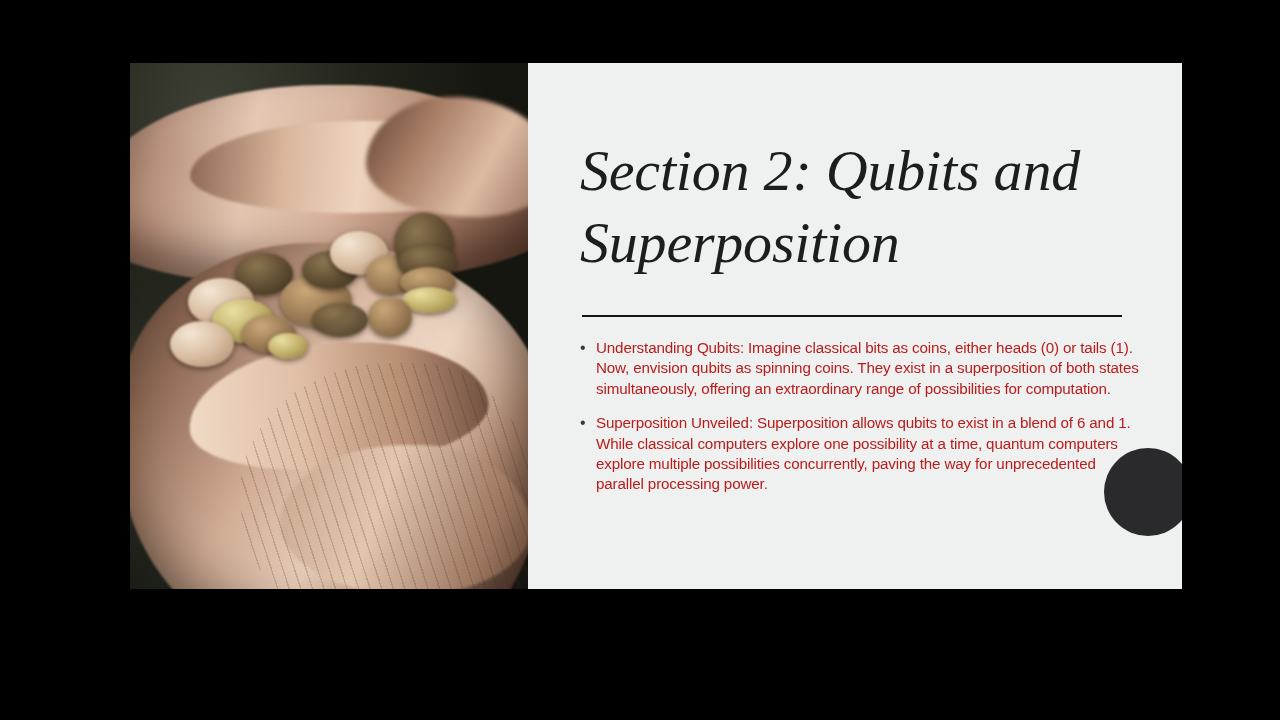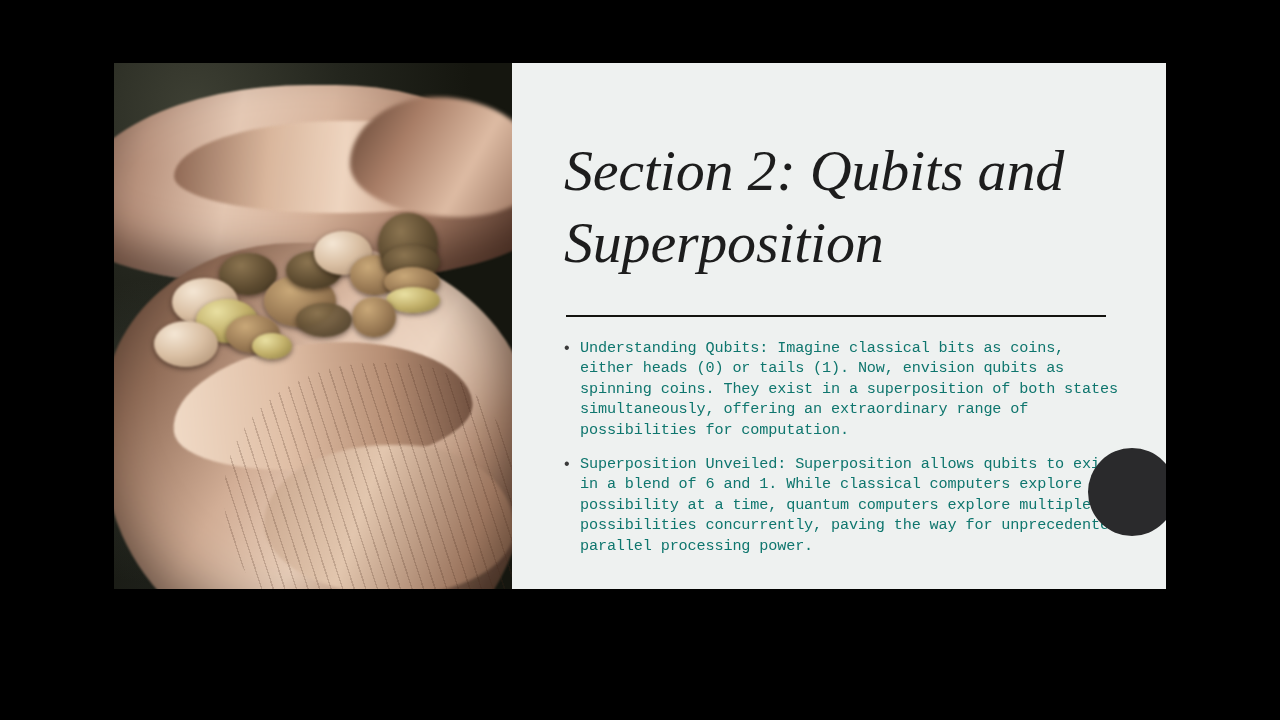"Section 2: Qubits and Superposition" #slide { left: 114px -> 130px }
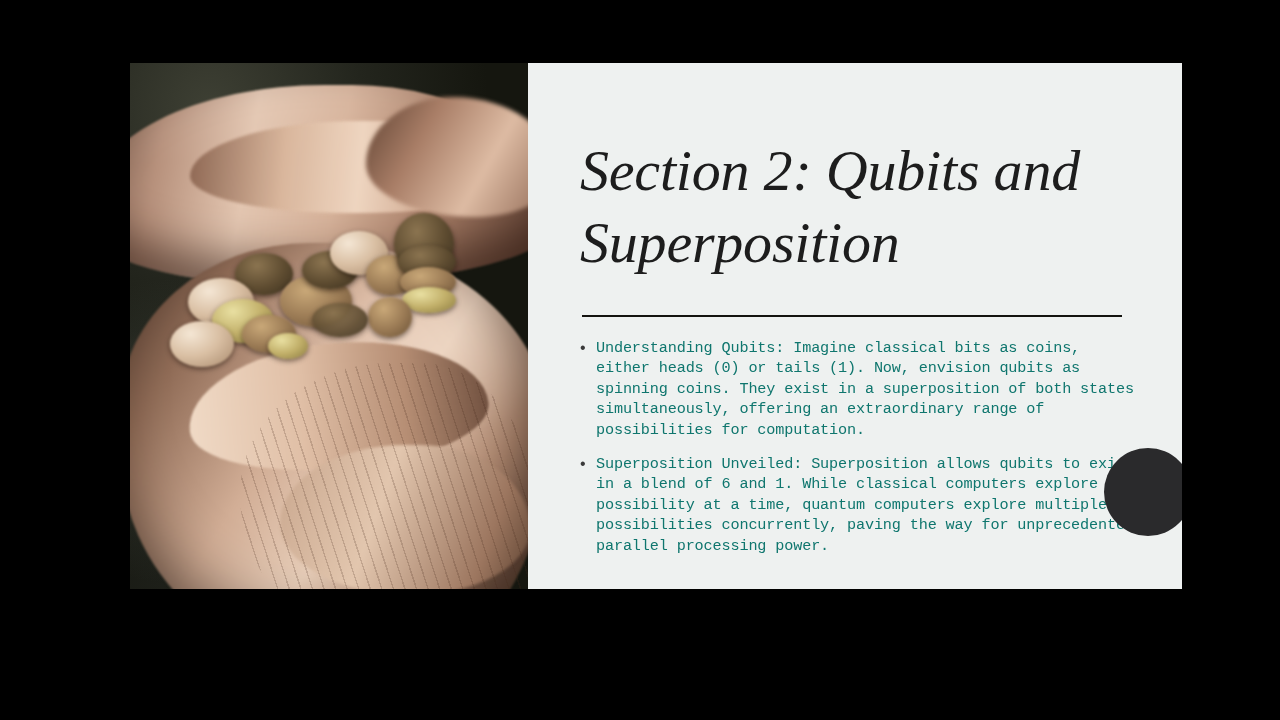"Understanding Qubits: Imagine classical" .bullet-text { color: #0f766e -> #b91c1c; font-family: Liberation Mono, monospace -> Liberation Sans, sans-serif }
